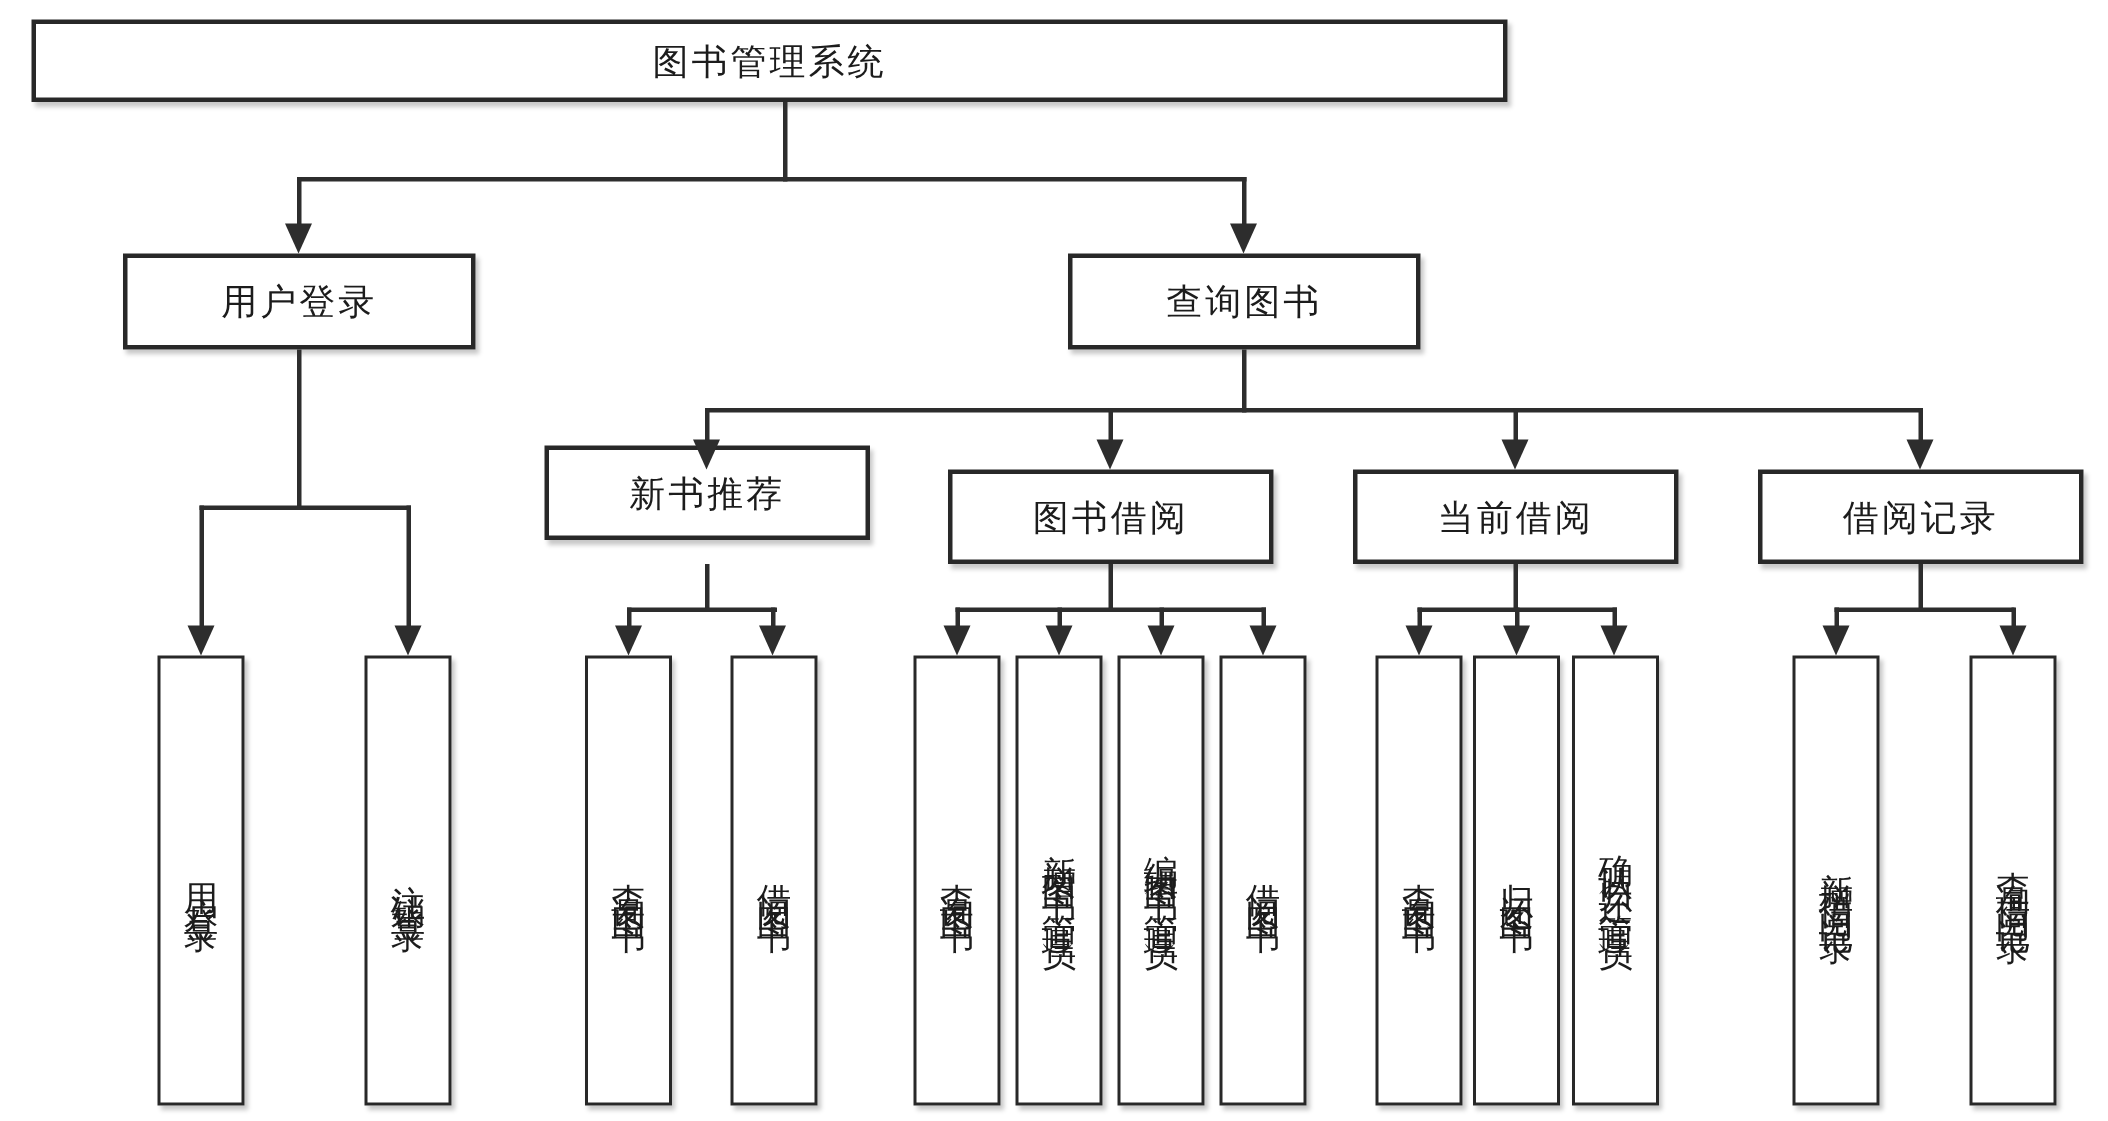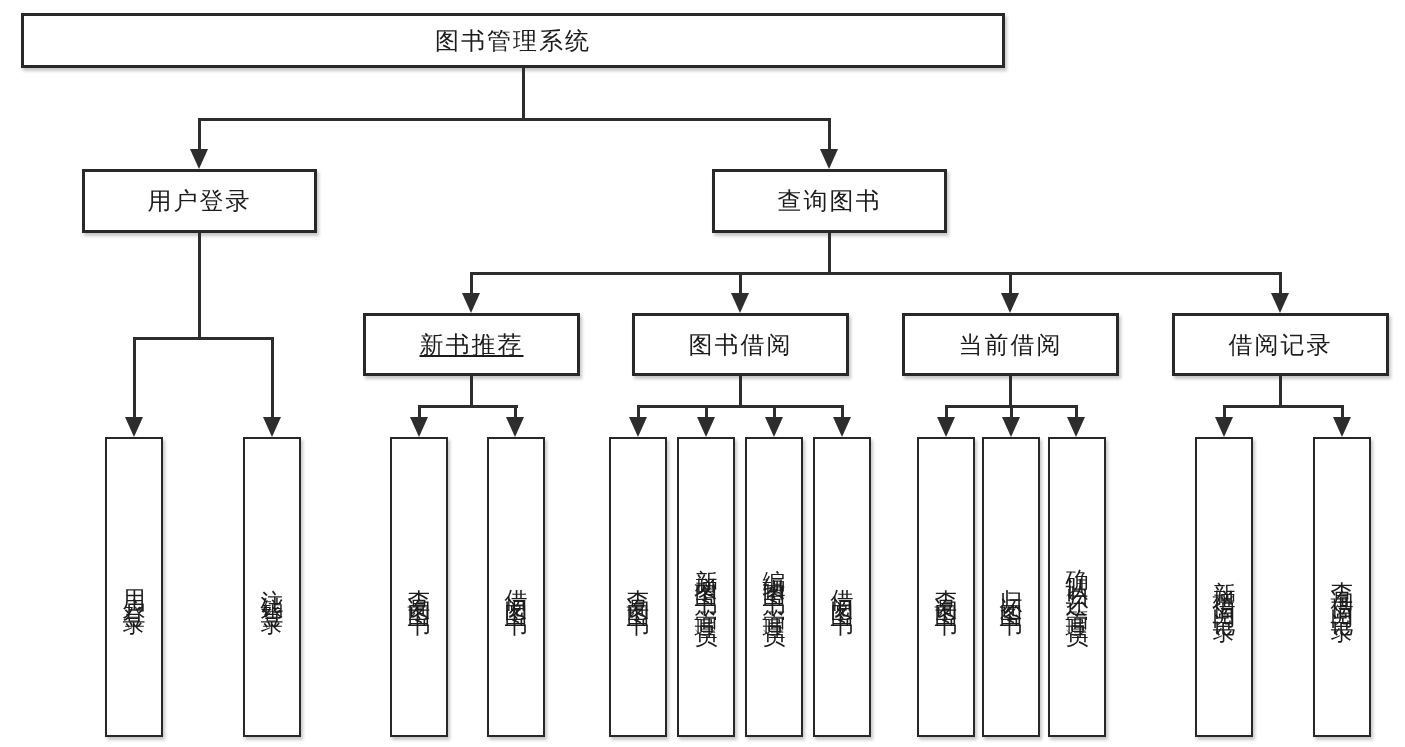"新书推荐" div.box { text-decoration: underline -> none; top: 313px -> 297px }
